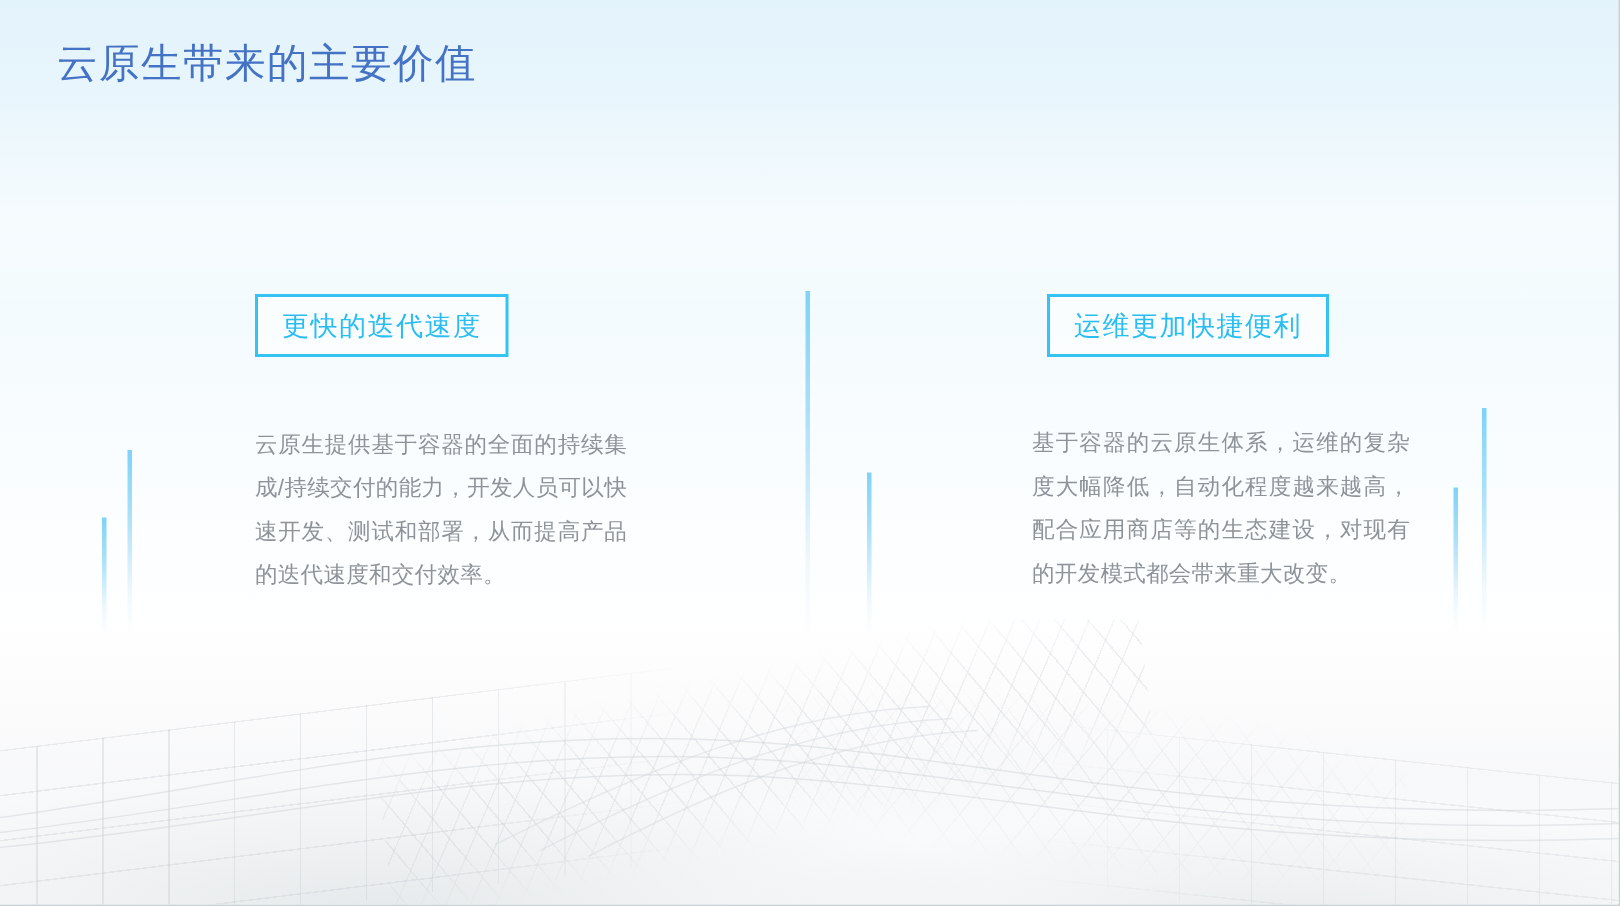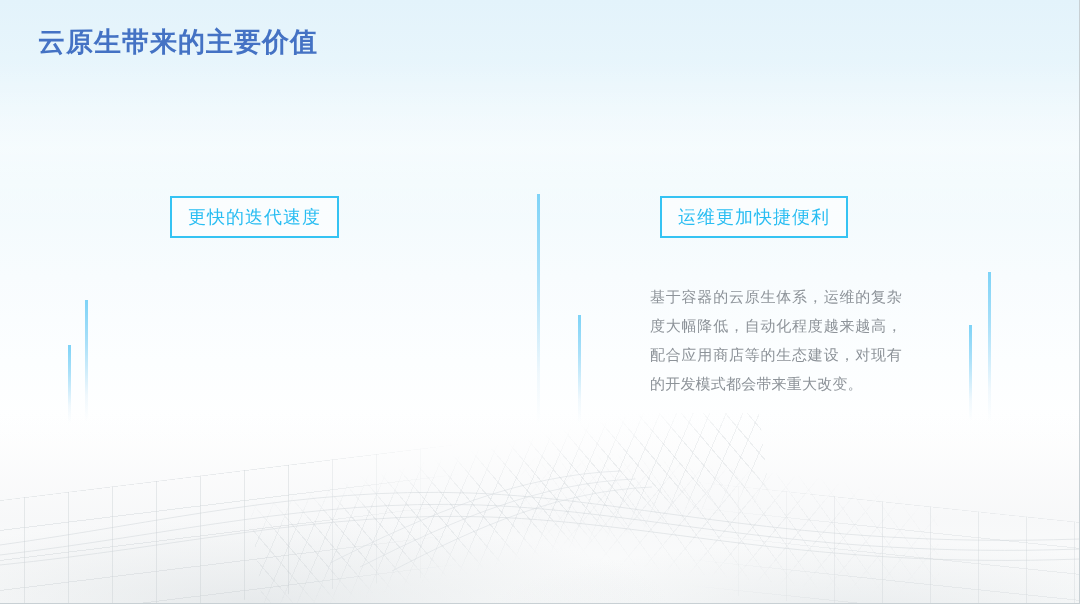"云原生带来的主要价值" .page-title { font-weight: bold -> normal }
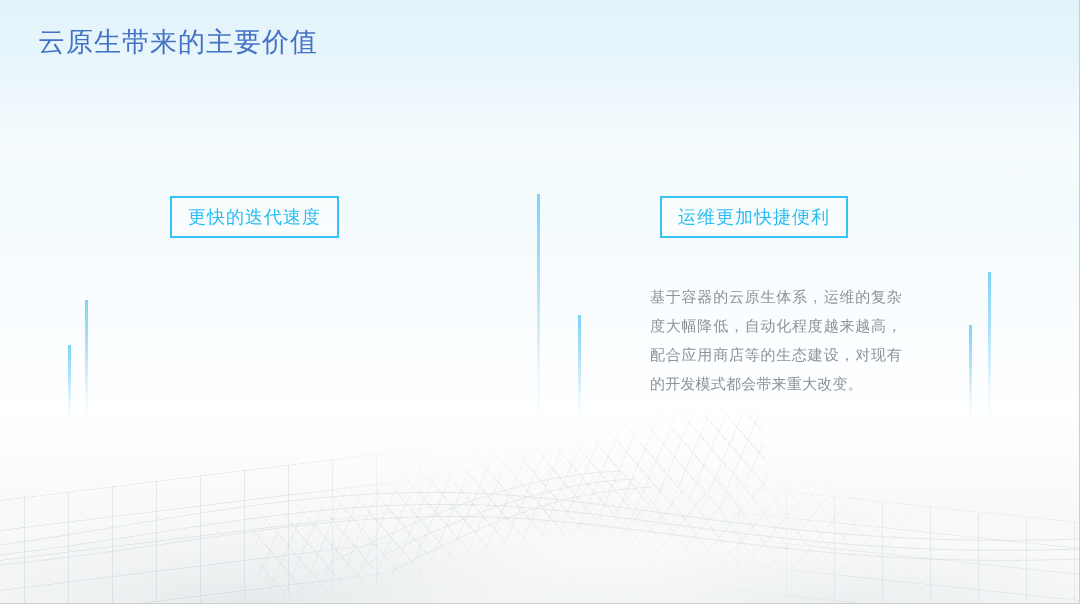"运维更加快捷便利" #card-2 { left: 660px -> 698px }
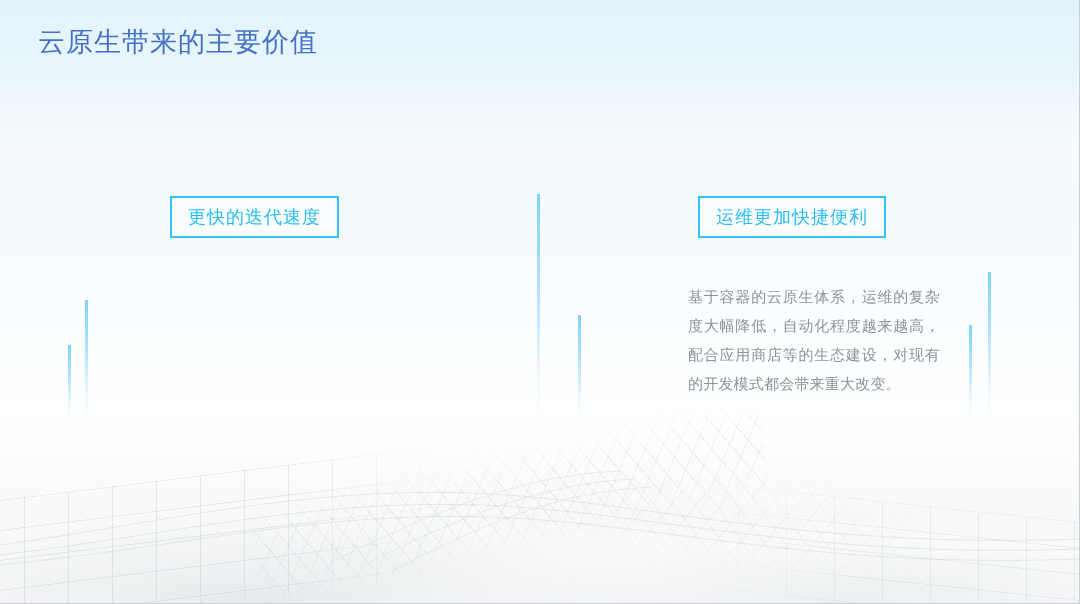"云原生提供基于容器的全面的持续集成/持续交付的能力，开发人员可以快速开发、测试和" div.card-body { html: none -> <div>云原生提供基于容器的全面的持续集成/持续交付的能力，开发人员可以快速开发、测试和部署，从而提高产品的迭代速度和交付效率。</div> }
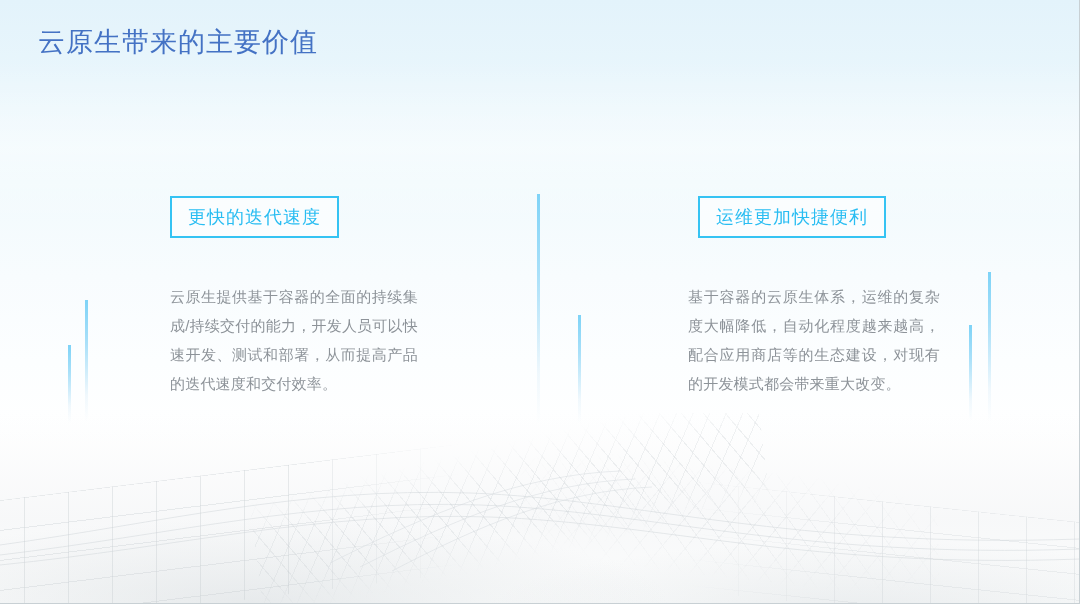"基于容器的云原生体系，运维的复杂度大幅降低，自动化程度越来越高，配合应用商店等的" #card-2 .card-body { font-family: none -> Liberation Mono, monospace }
